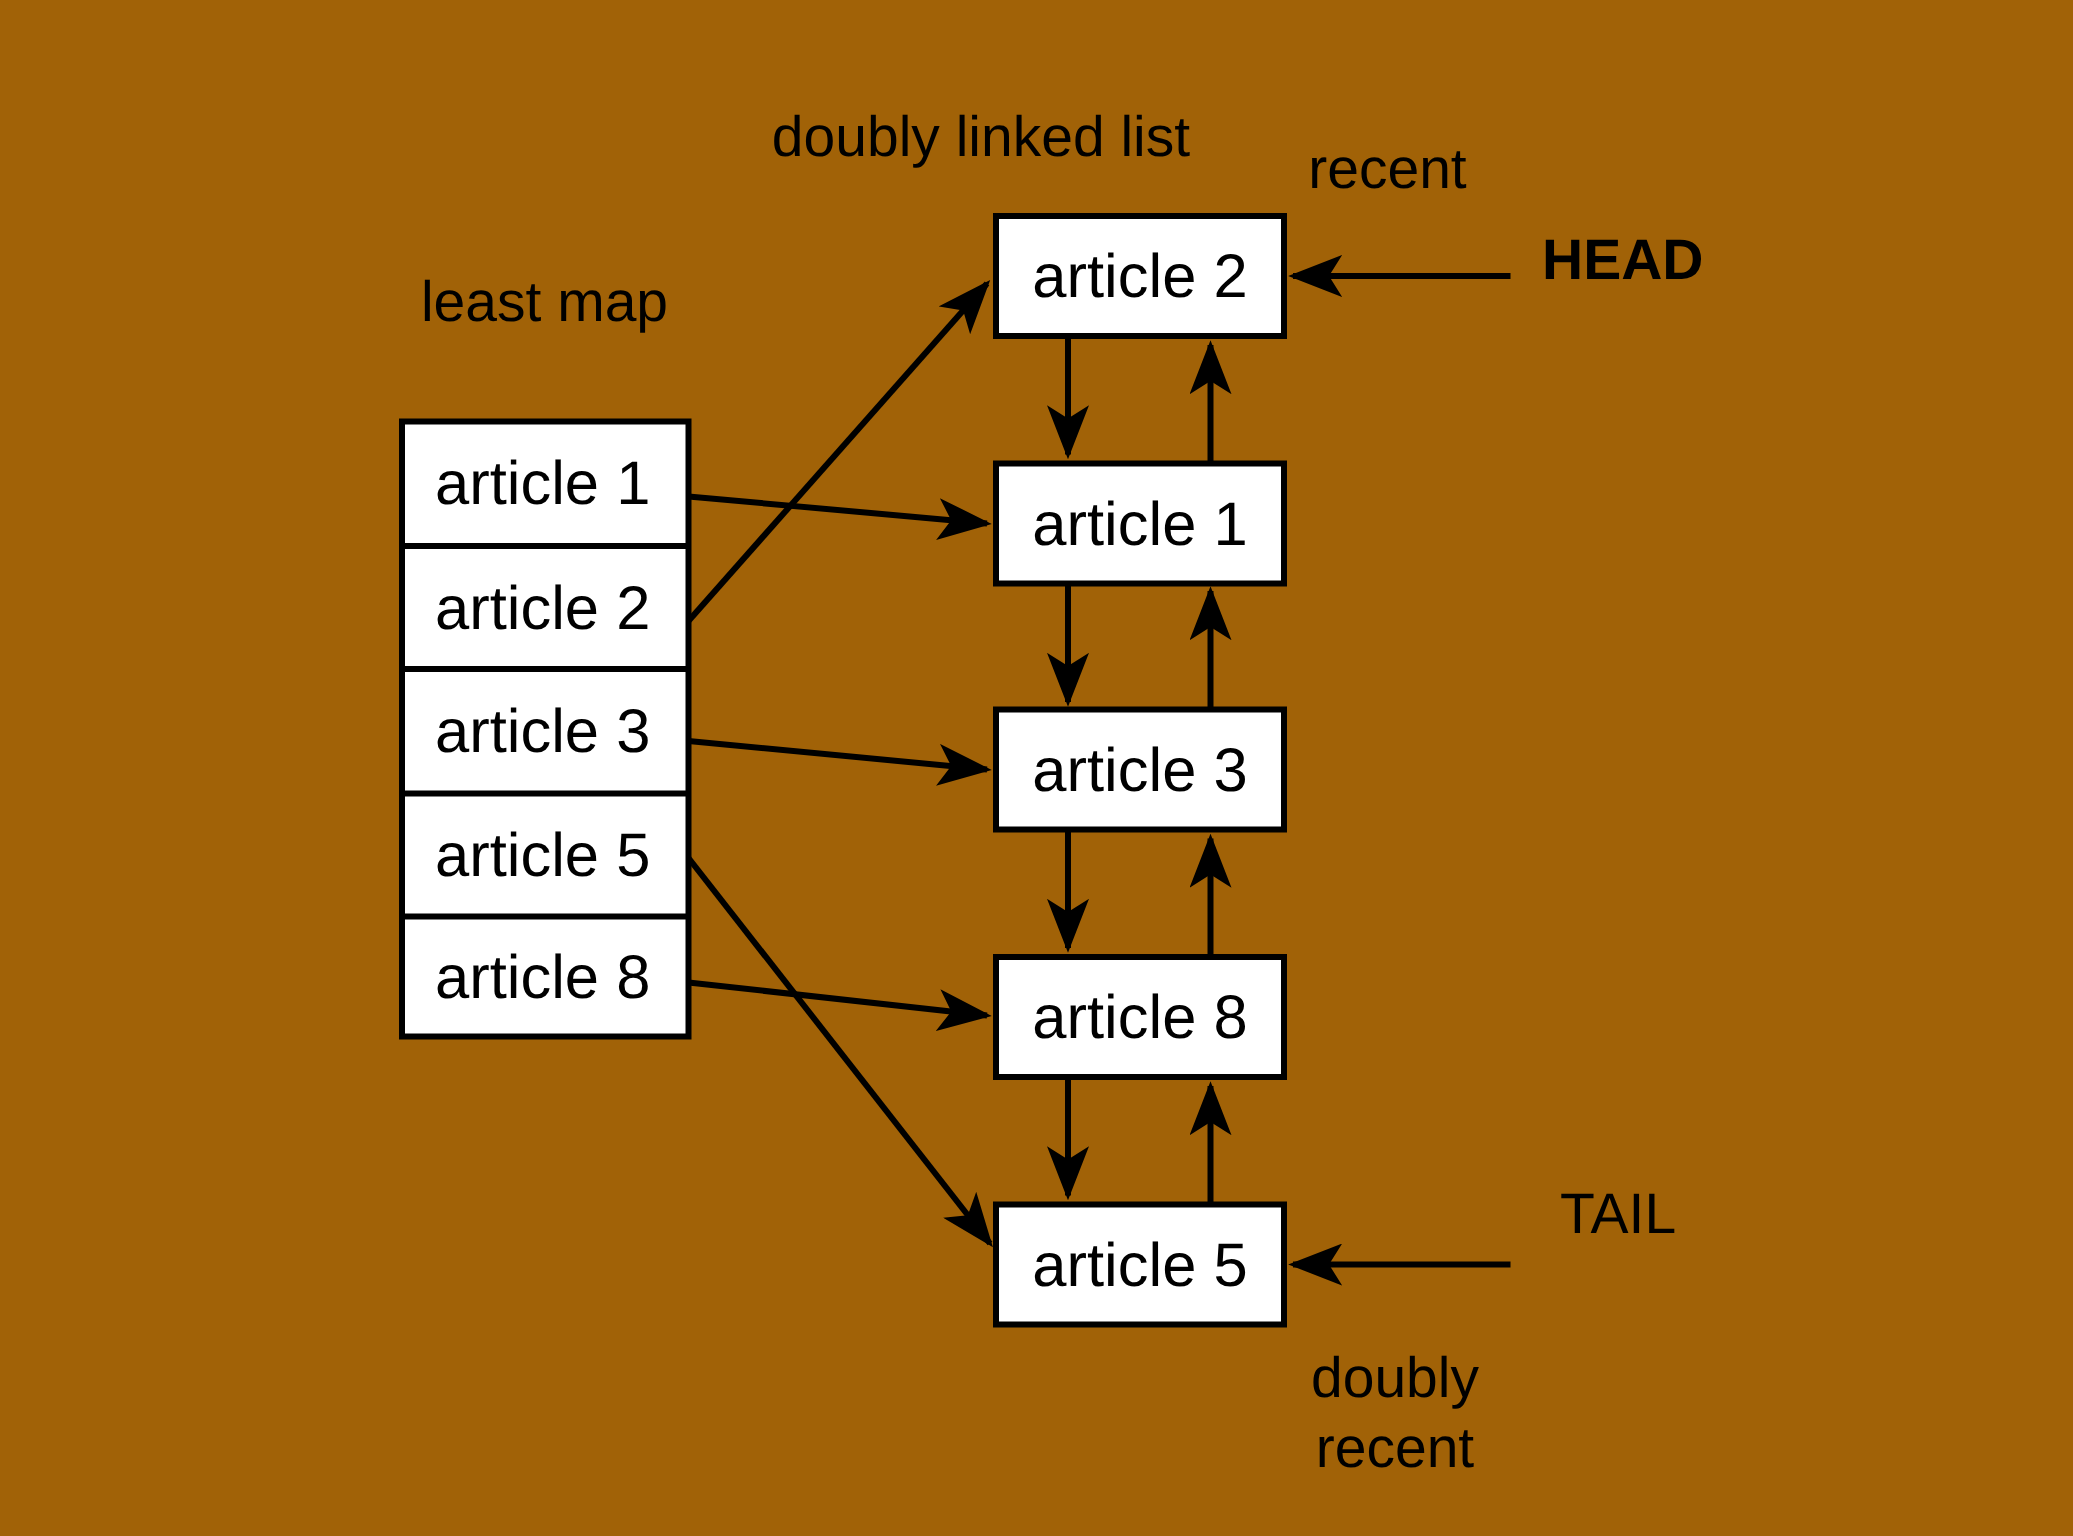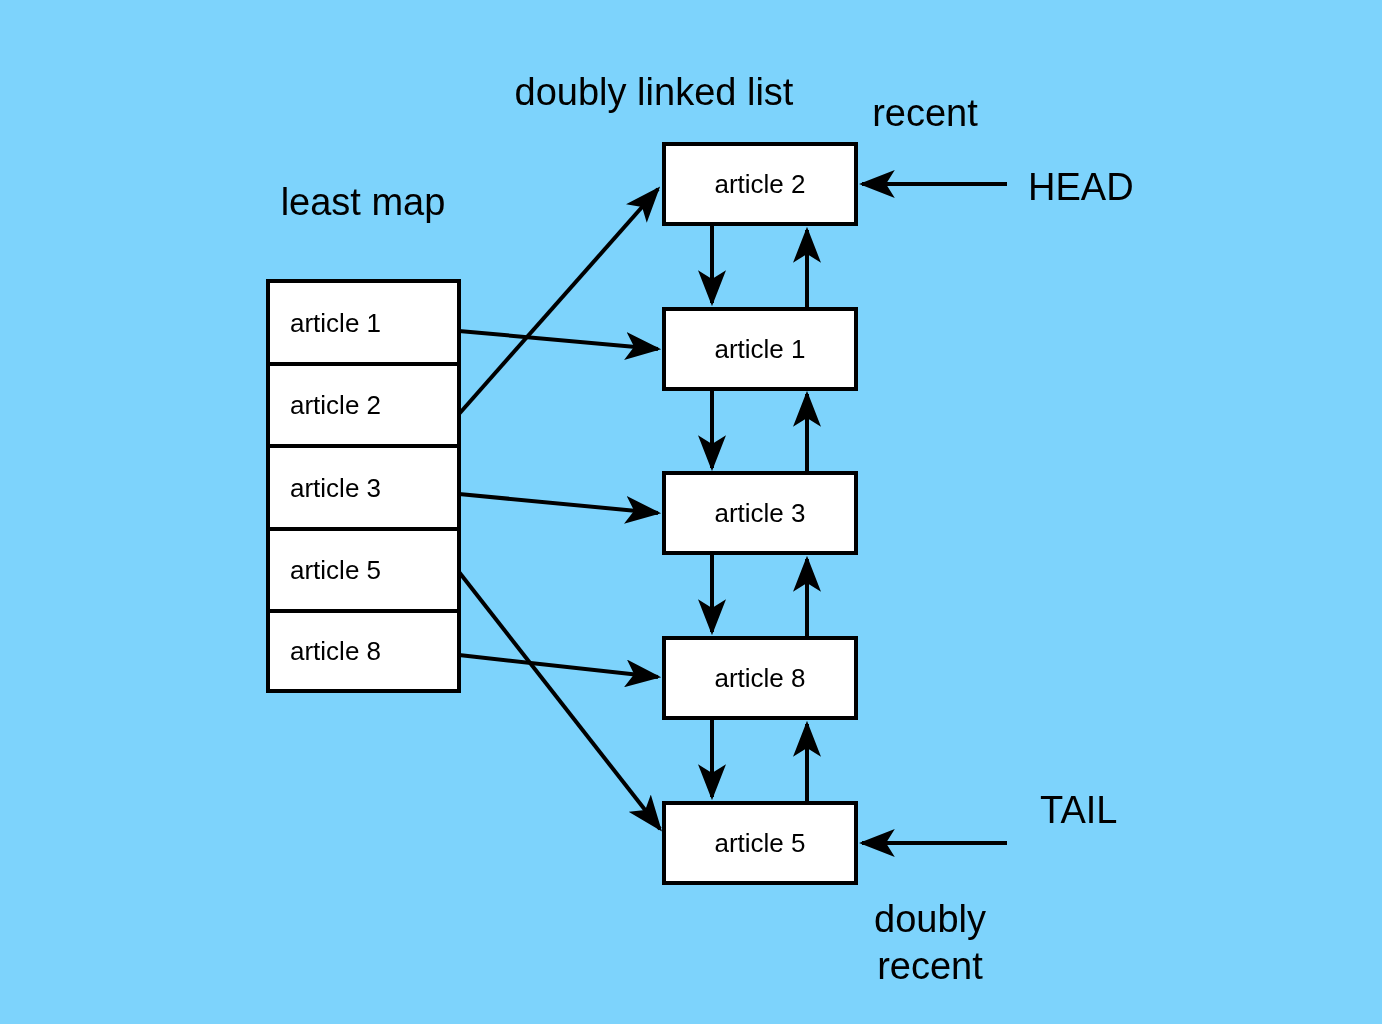"doubly linked list" #canvas { background: #7dd3fc -> #a16207 }
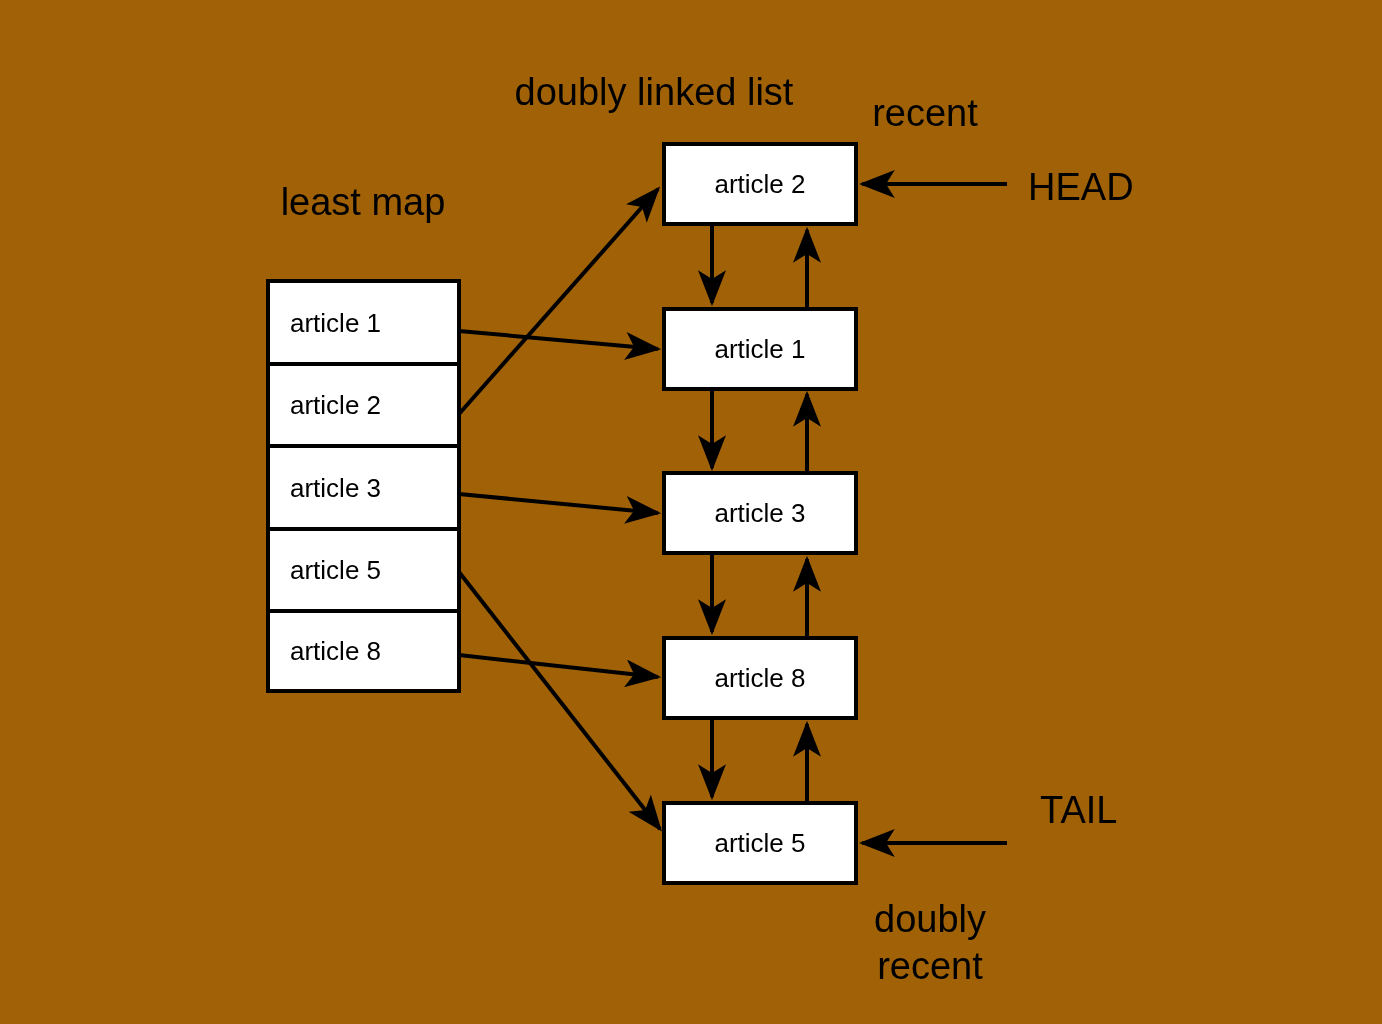"article 2" .node-label { font-size: 26px -> 41px }
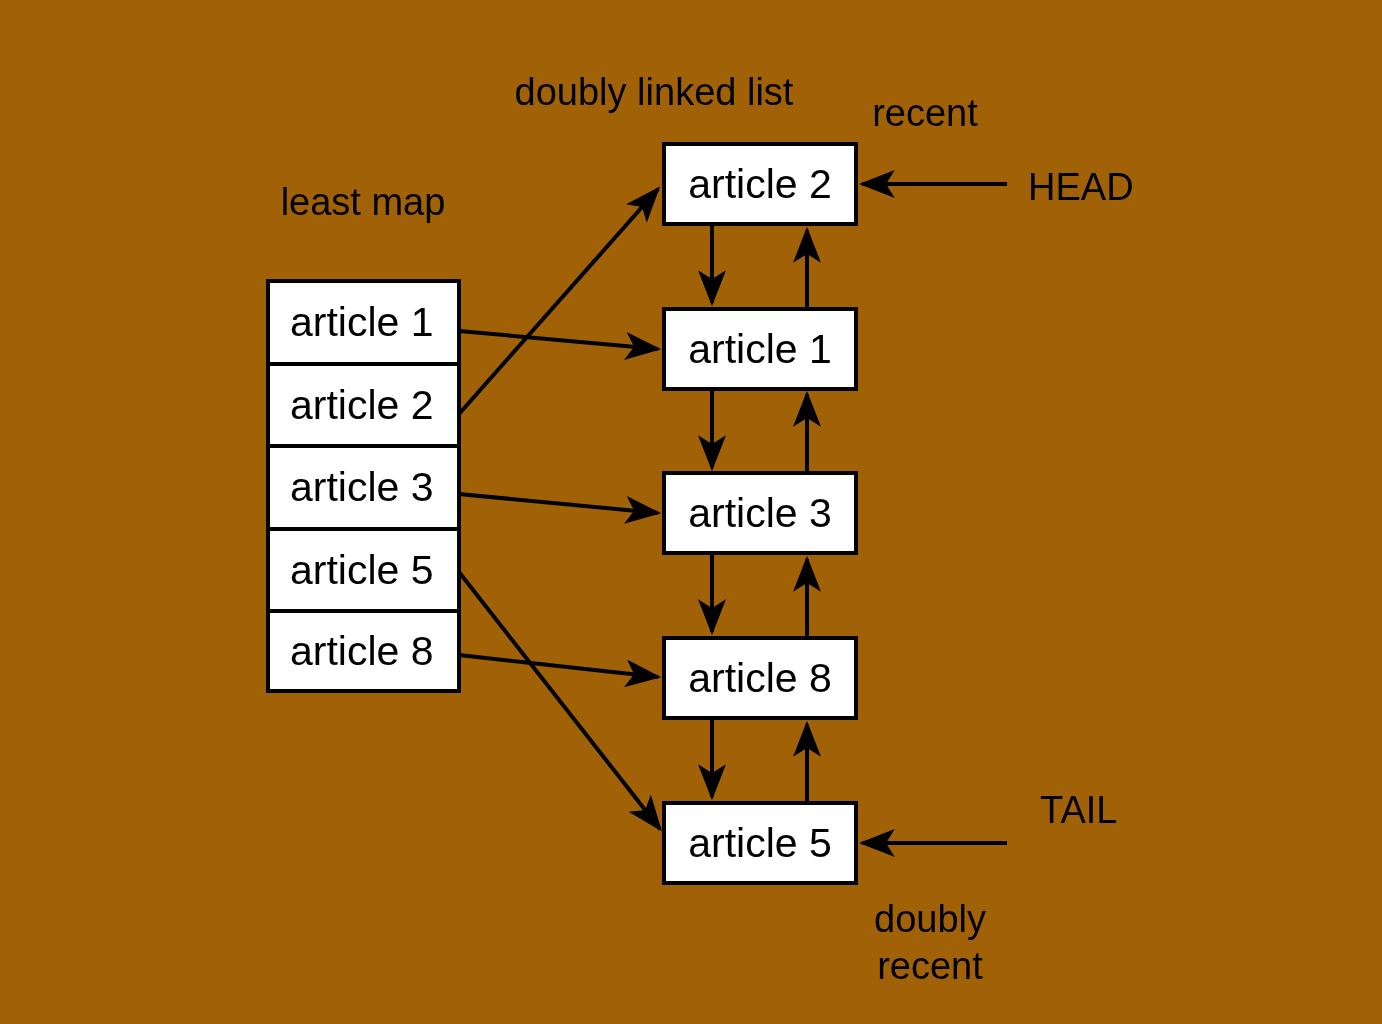"HEAD" div.caption { font-weight: none -> bold; top: 165px -> 152px }
